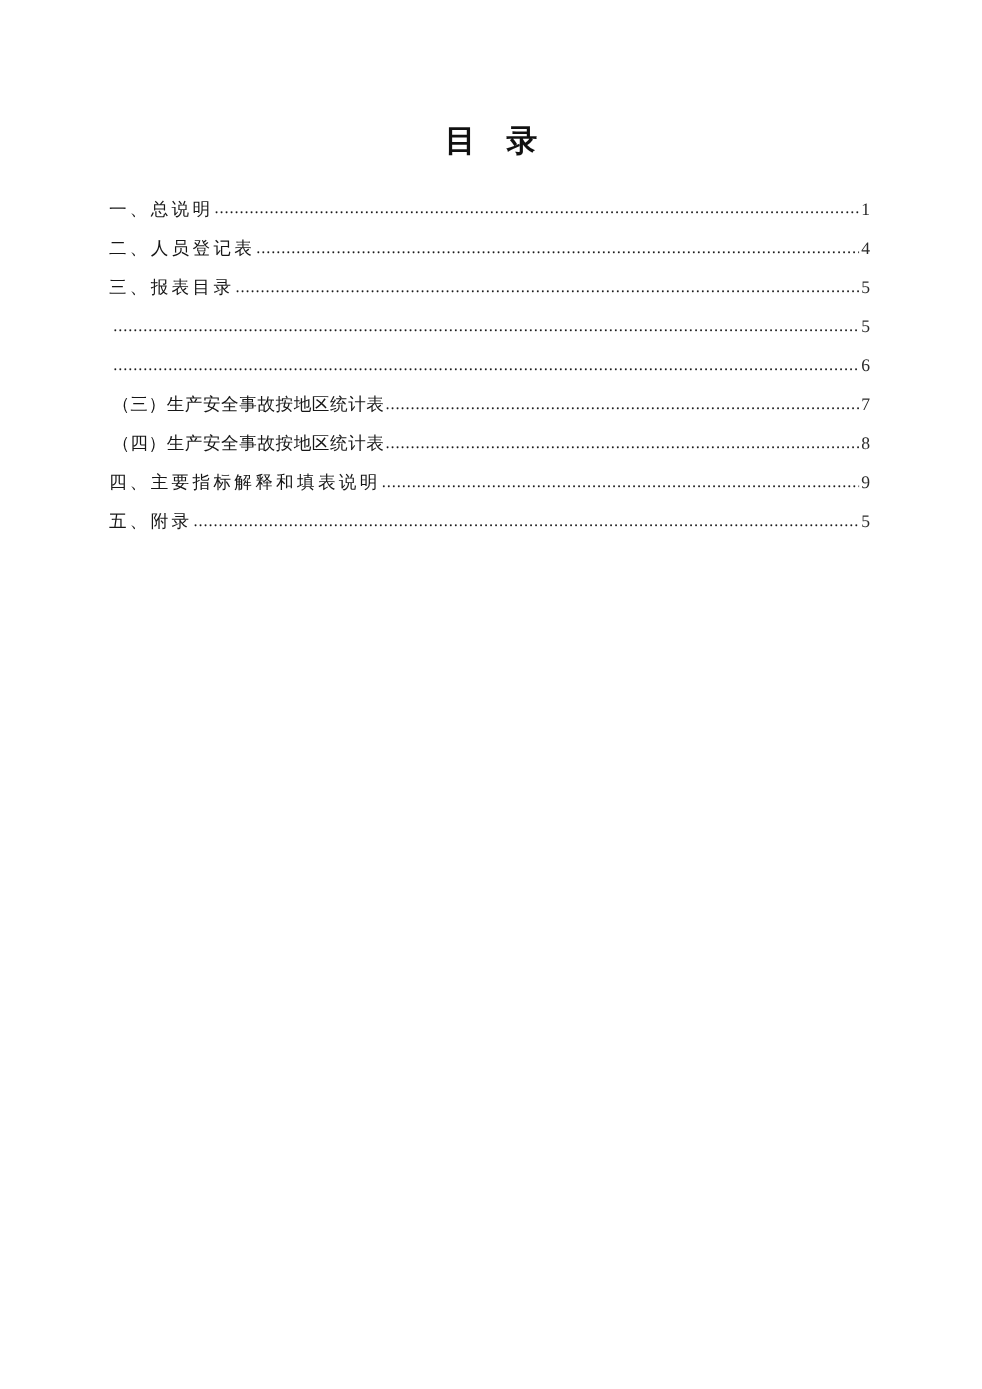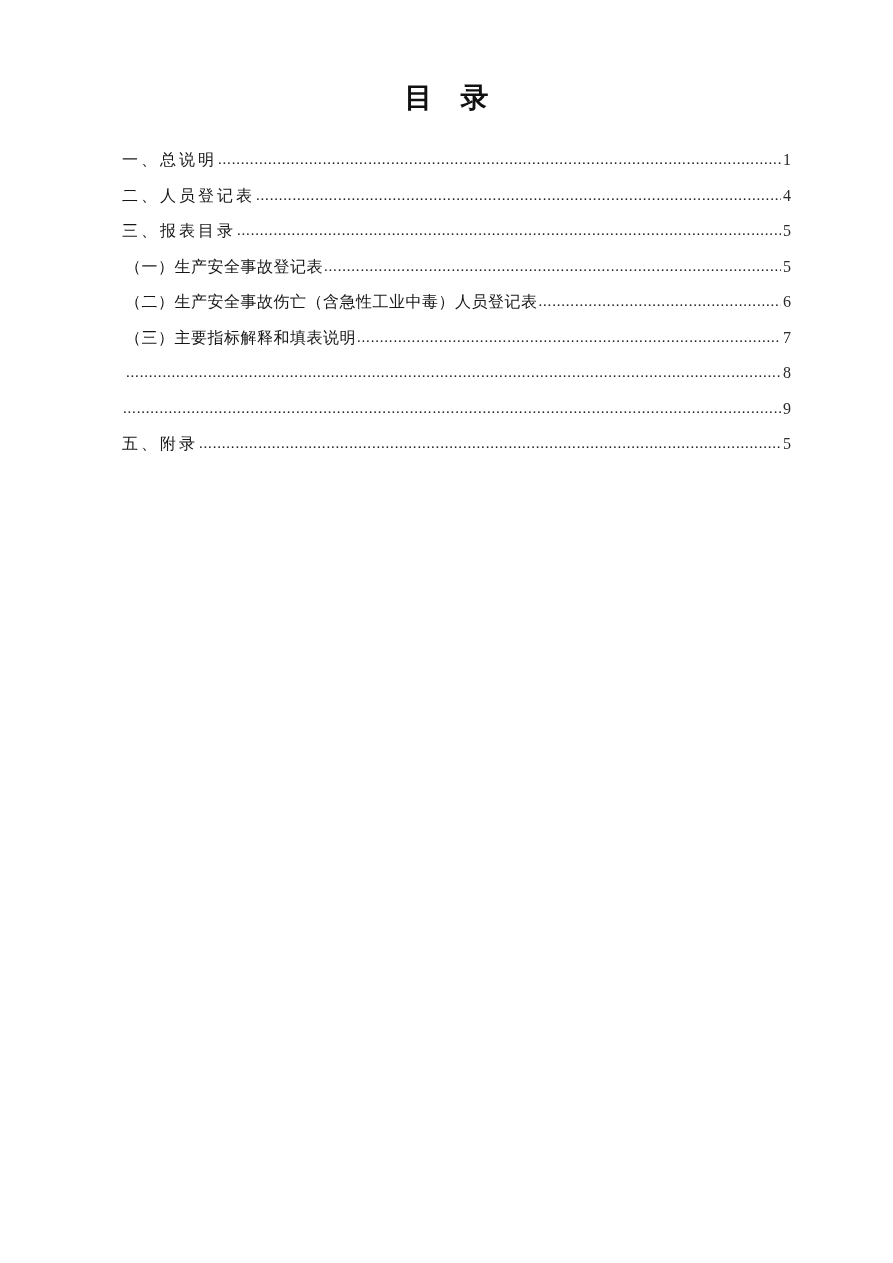"目 录" .doc-title { padding-top: 83px -> 114px }
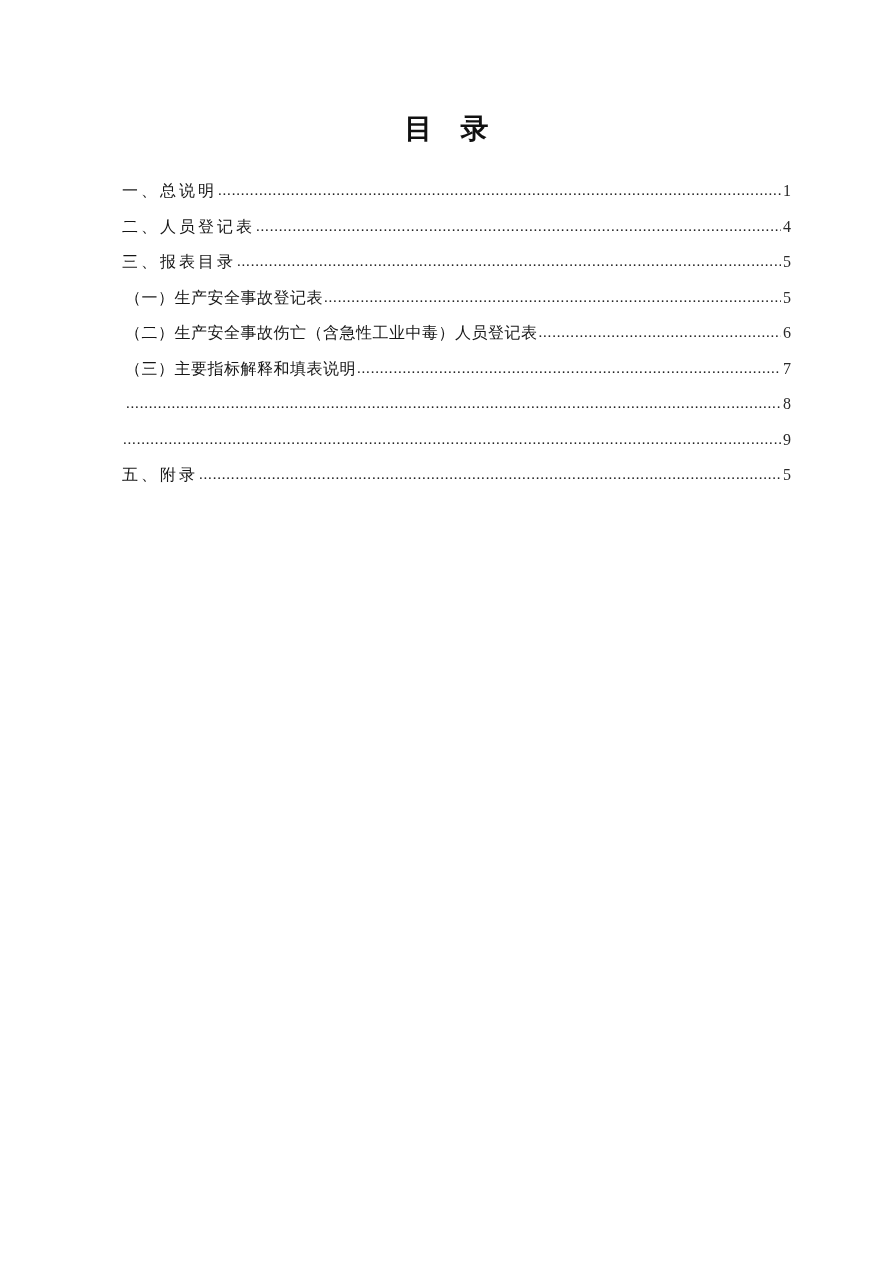"一、总说明" .toc-row { margin-left: 23px -> none }
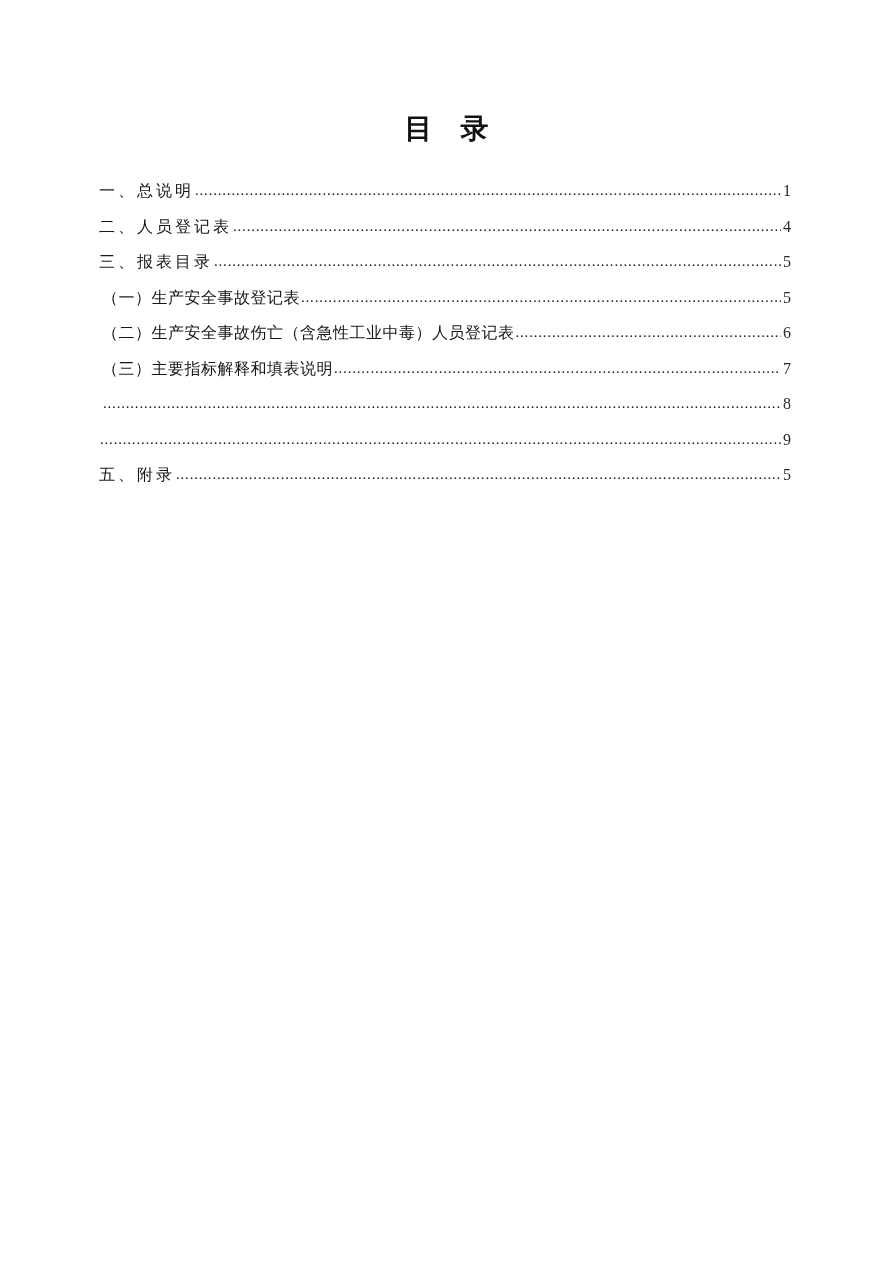"（一）生产安全事故登记表" span.toc-label { html: <span>（一）生产安全事故登记表</span> -> none }
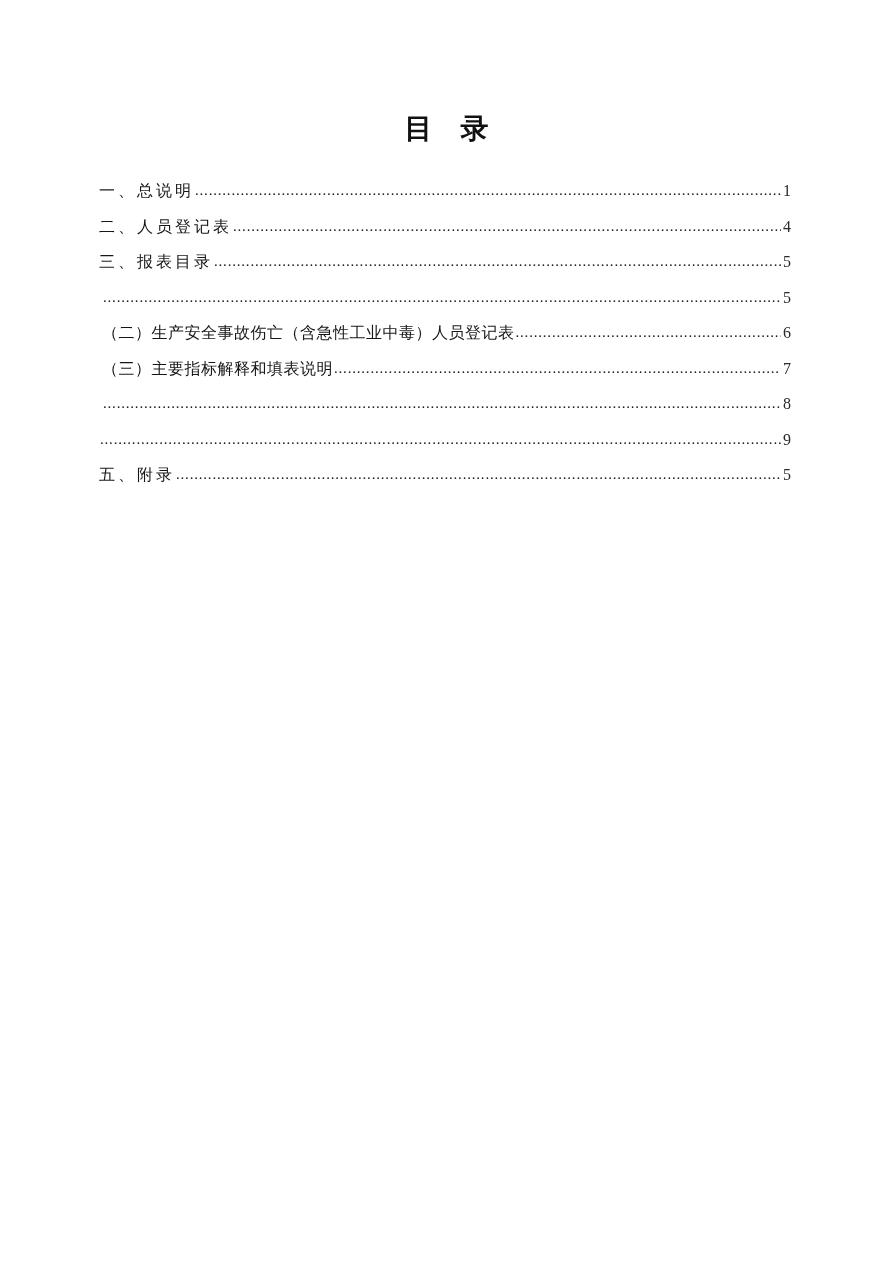"（二）生产安全事故伤亡（含急性工业中毒）人员登记表" span.toc-label { html: <span>（二）生产安全事故伤亡（含急性工业中毒）人员登记表</span> -> none }
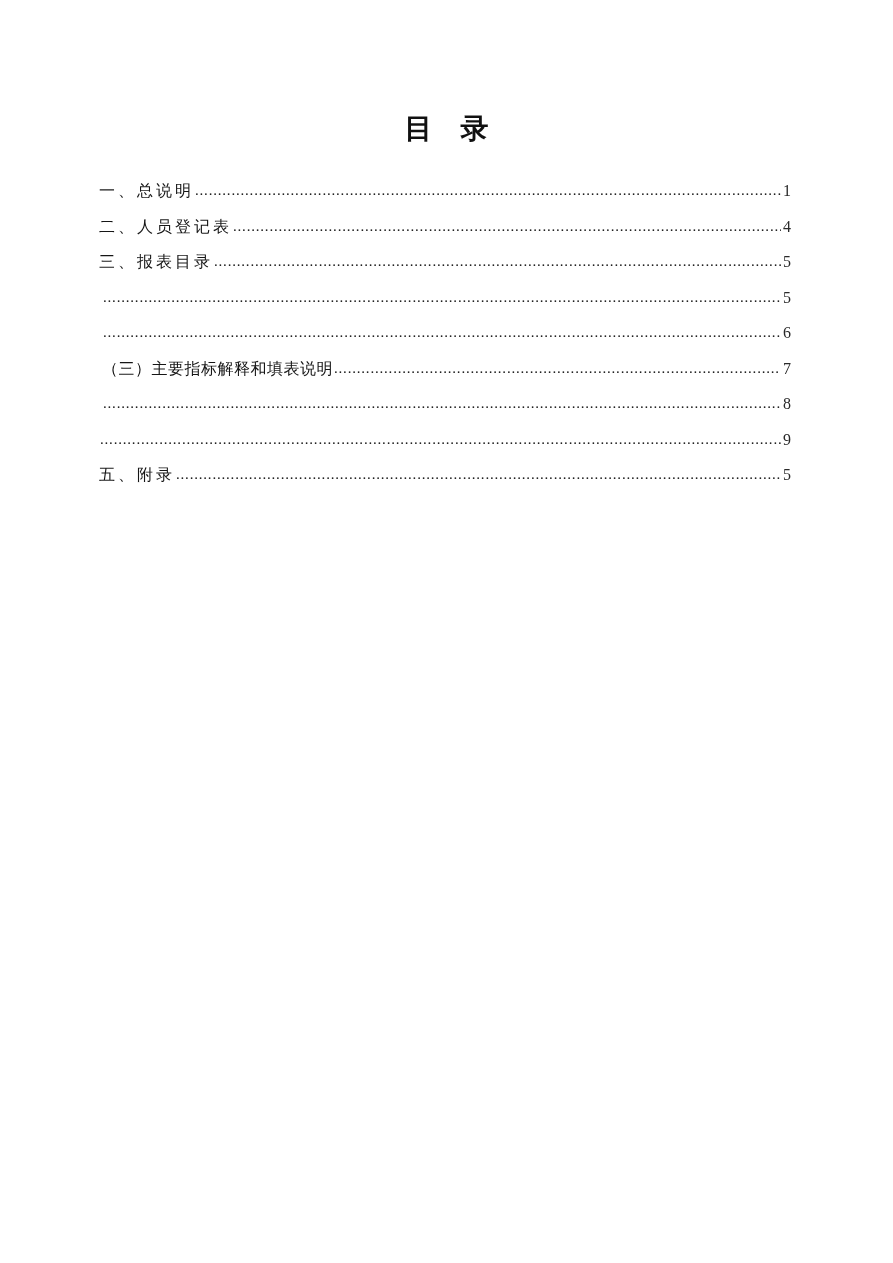"（三）主要指标解释和填表说明" span.toc-label { text: 主要指标解释和填表说明 -> 生产安全事故按地区统计表 }
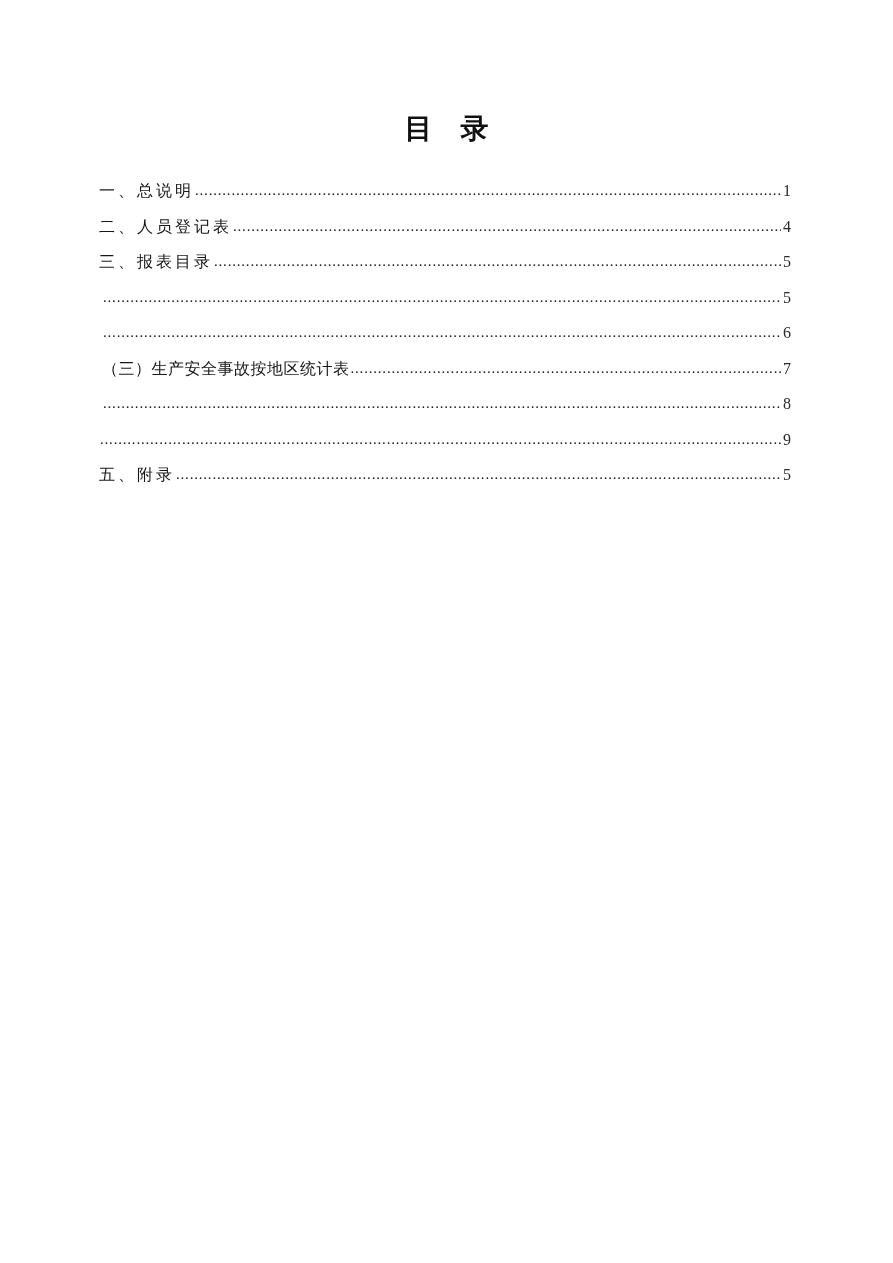"（四）生产安全事故按地区统计表" span.toc-label { html: none -> <span>（四）生产安全事故按地区统计表</span> }
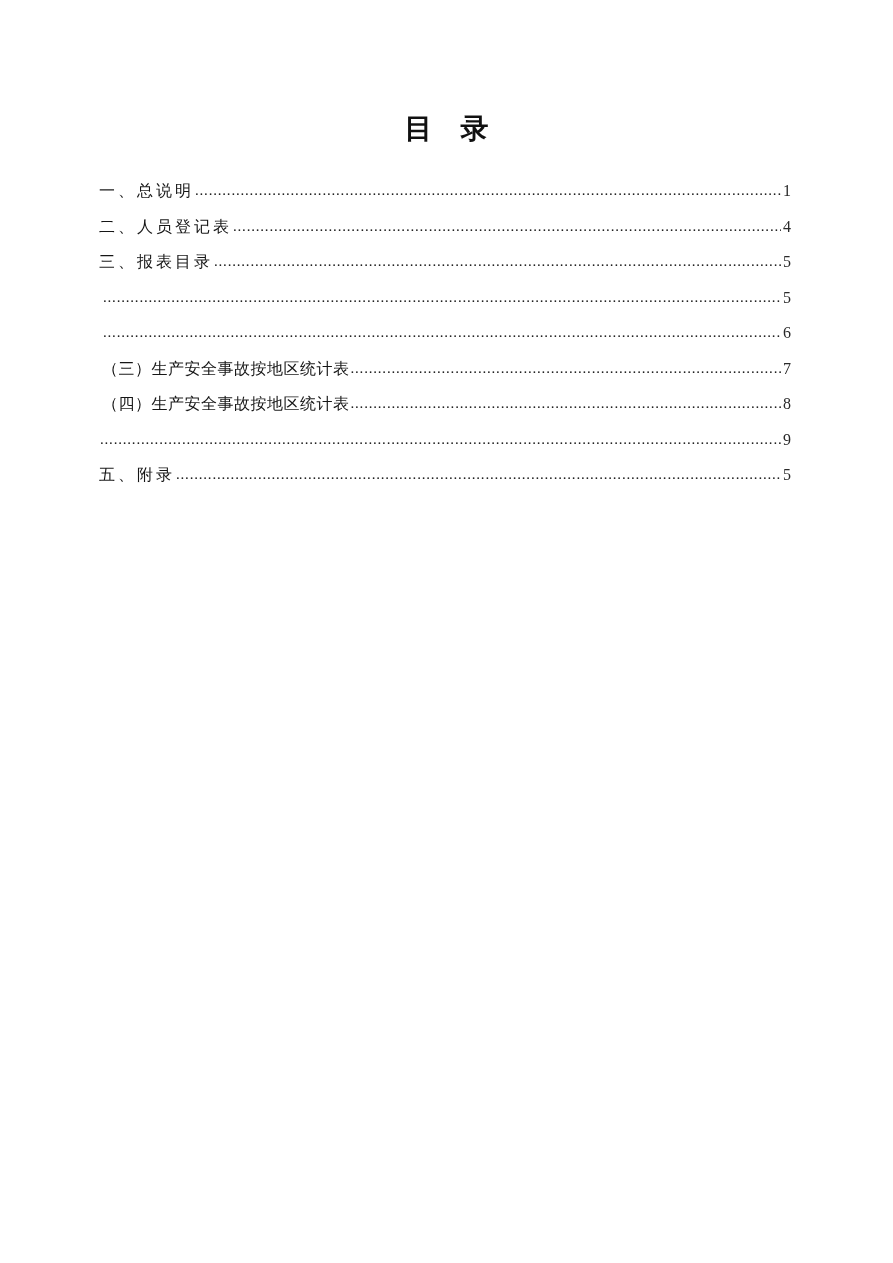"四、主要指标解释和填表说明" span.toc-label { html: none -> <span>四、主要指标解释和填表说明</span> }
